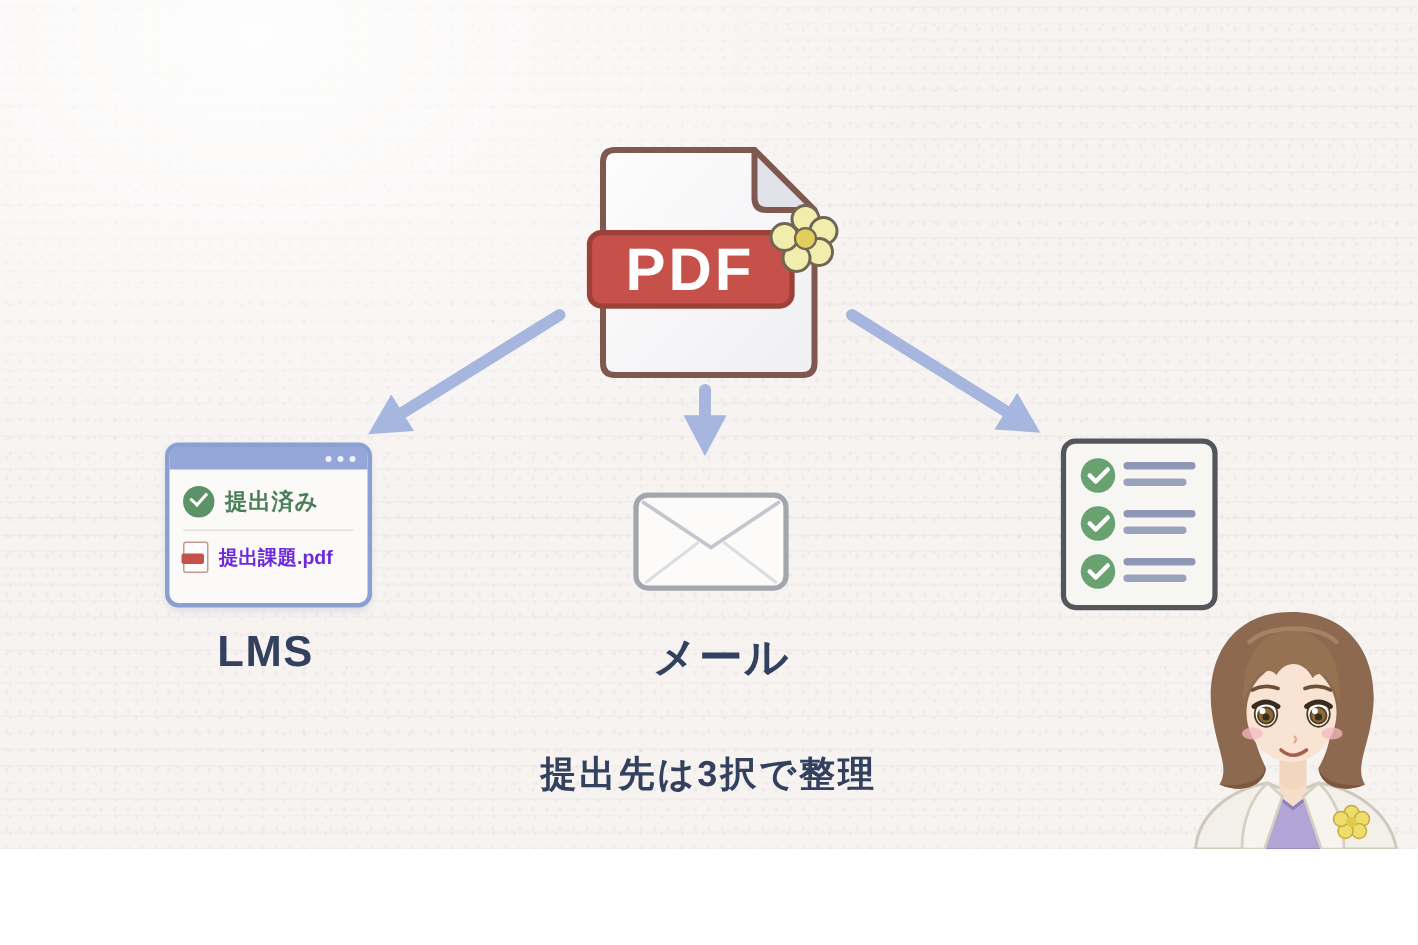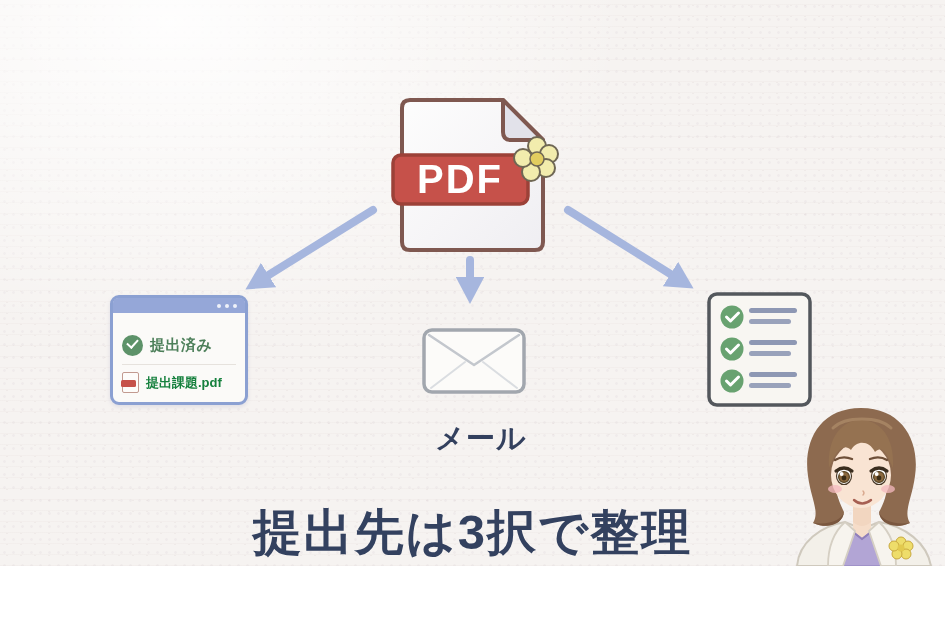"提出済み" .lms-body { padding: 22px 9px 0 9px -> 11px 9px 0 9px }
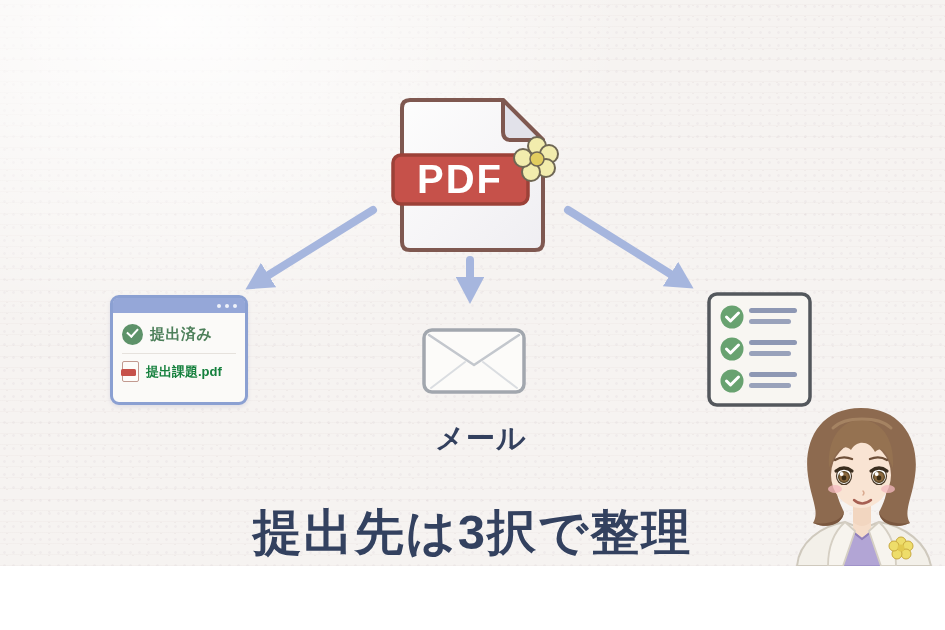"提出課題.pdf" .lms-file { color: #15803d -> #6d28d9 }
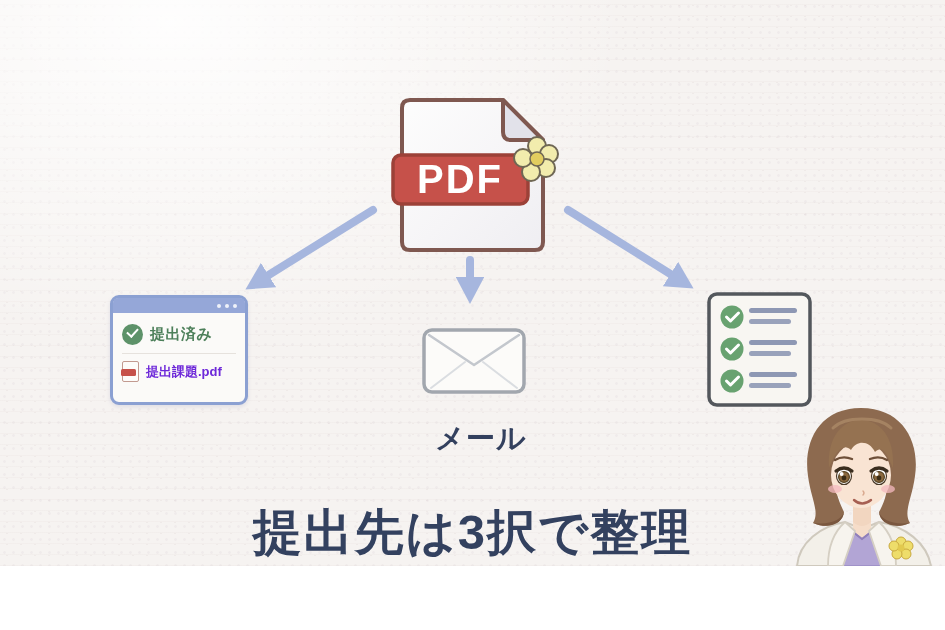"LMS" div.abs { html: none -> <div>LMS</div> }
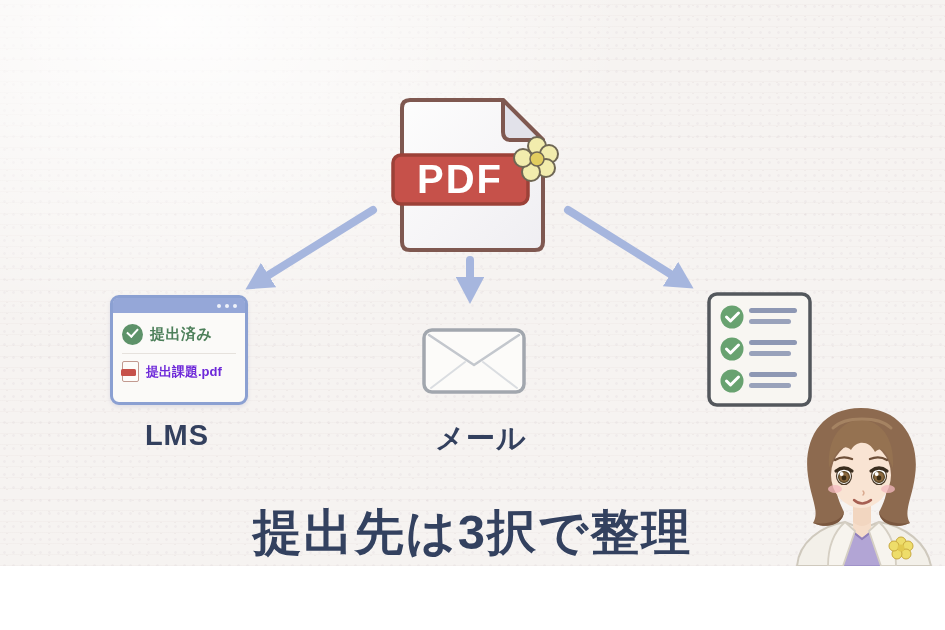"提出先は3択で整理" .heading { font-size: 49px -> 24px }
